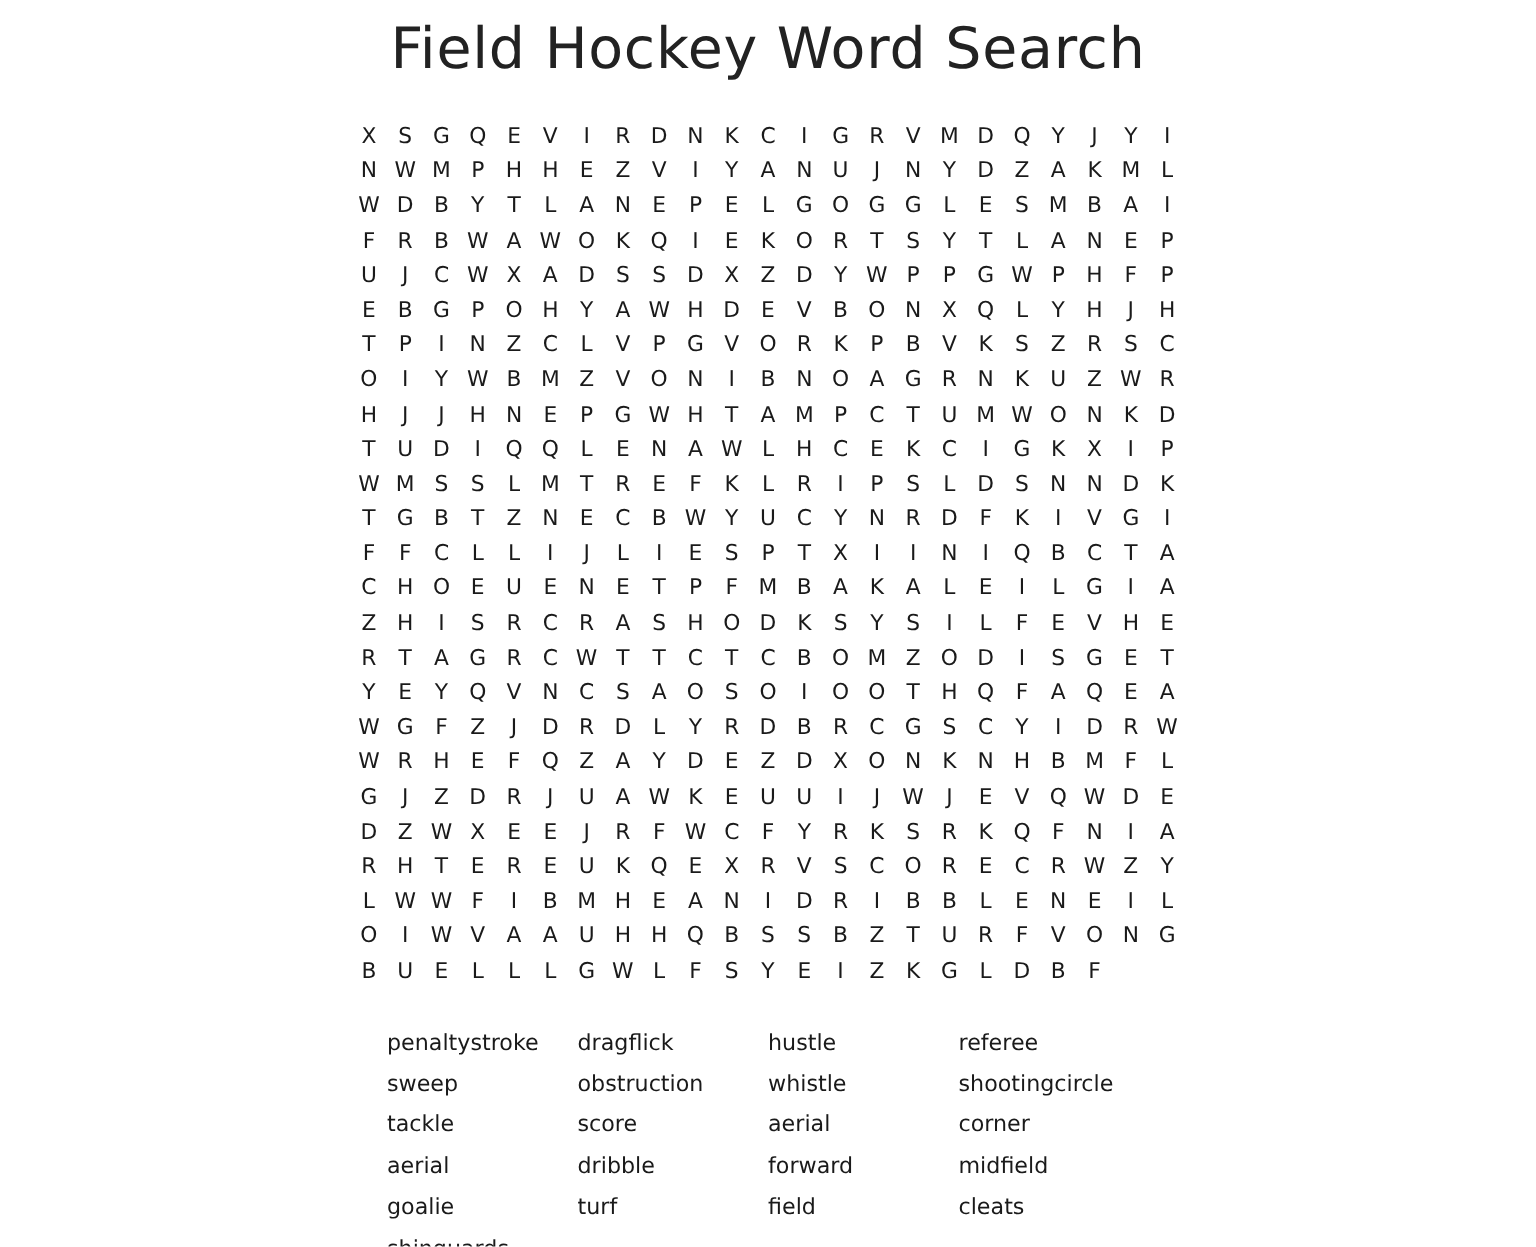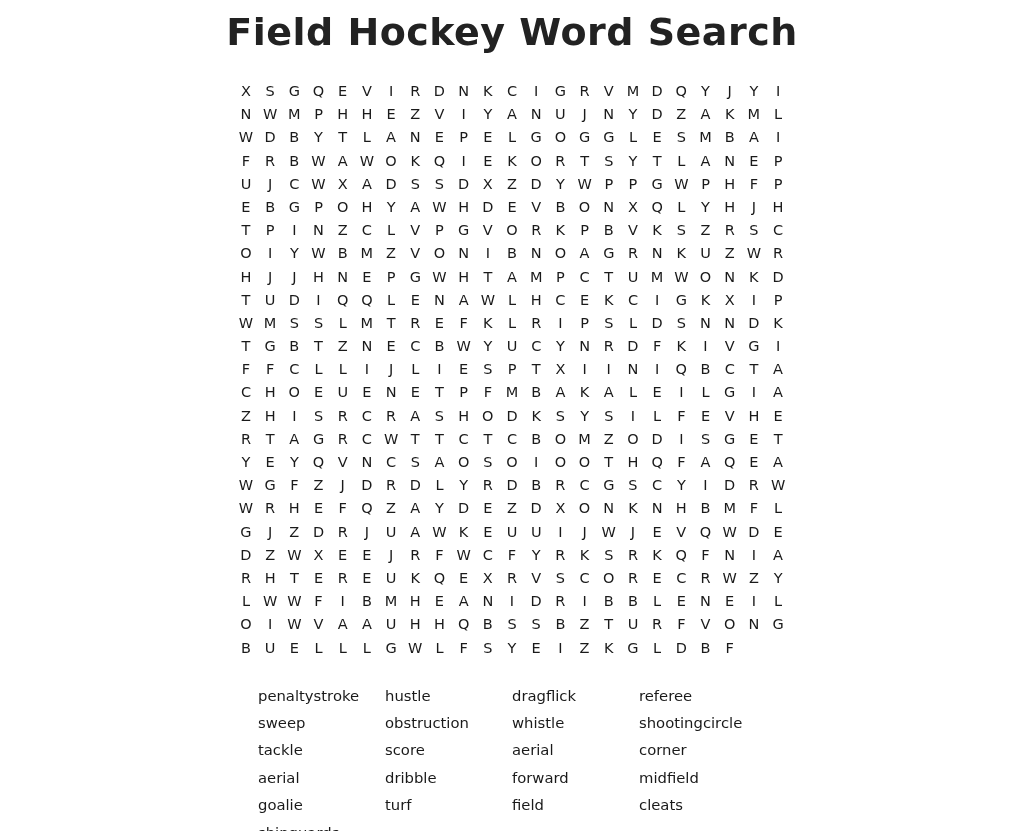"Field Hockey Word Search" .title { font-weight: 700 -> 400 }
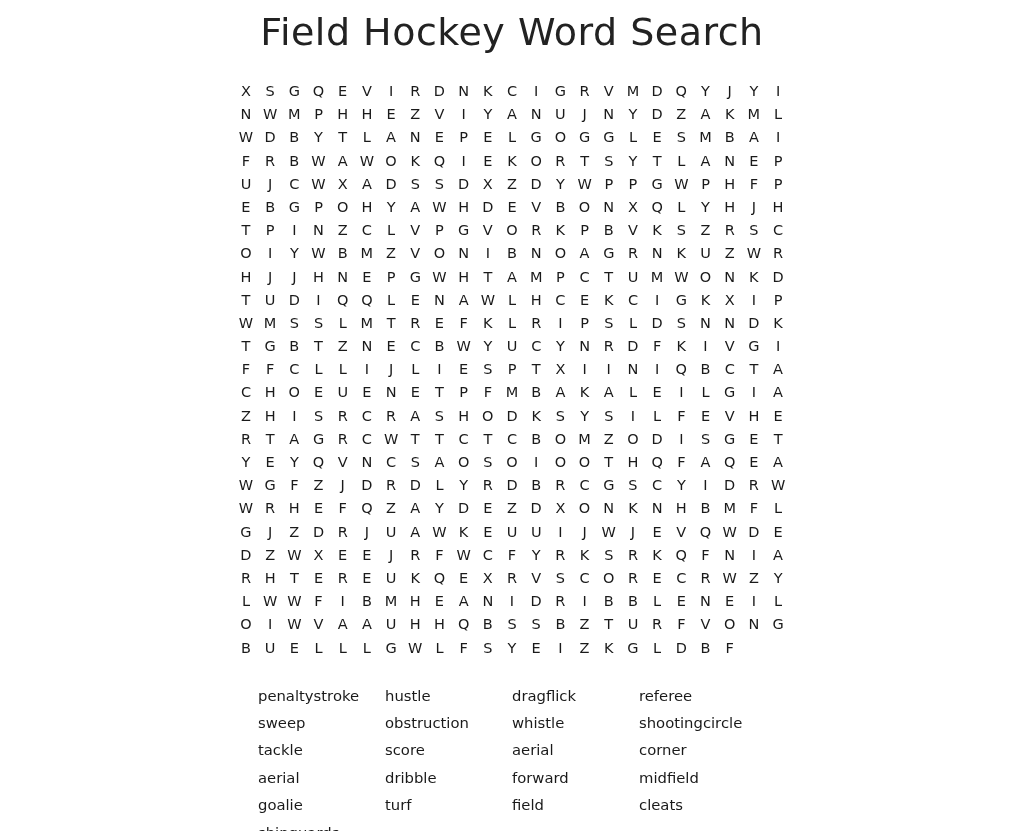"hustle" div.word { order: before "dragflick" -> after "dragflick" }
